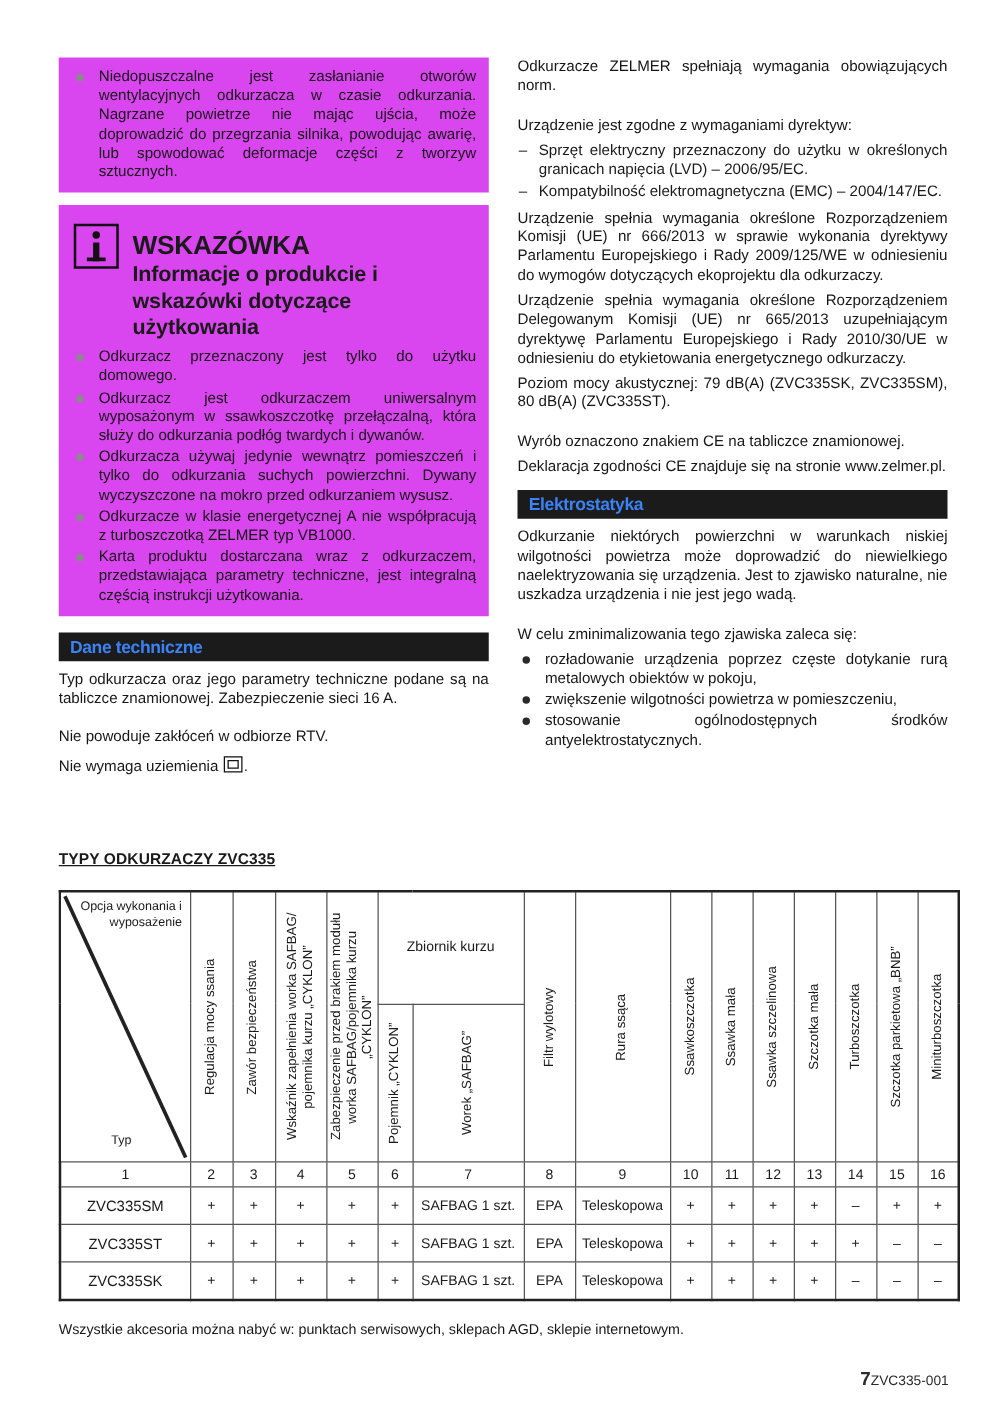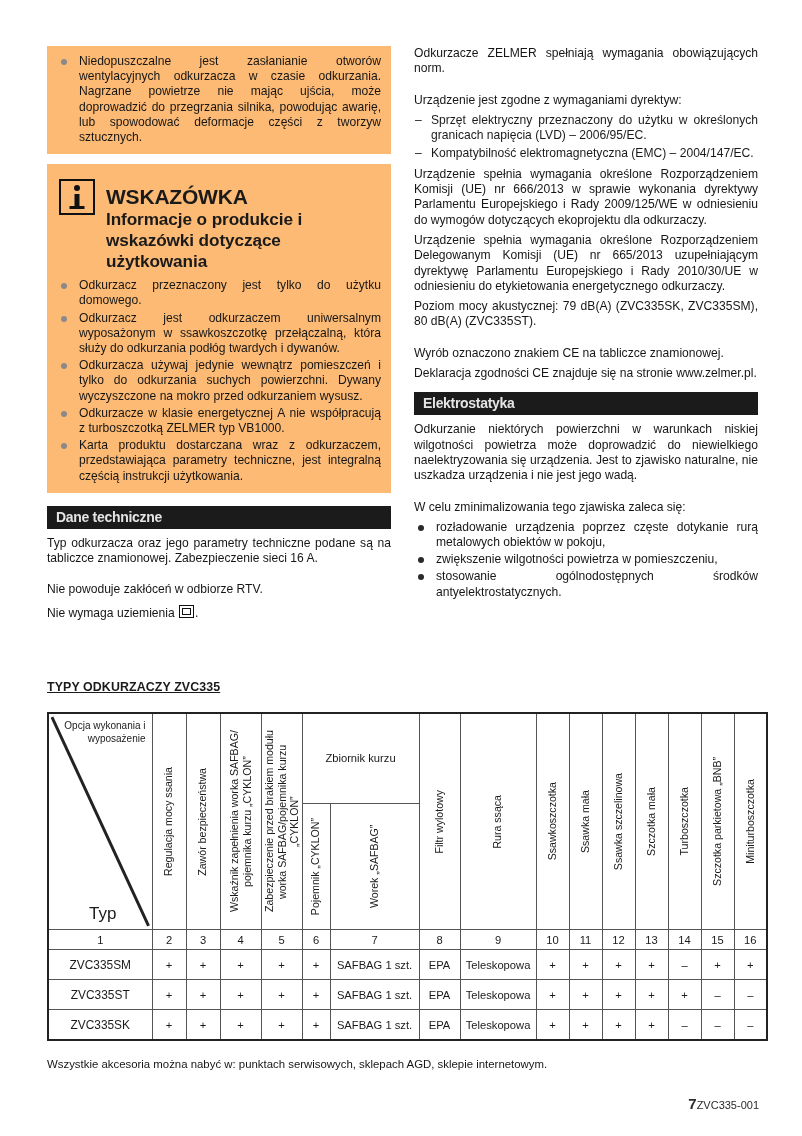"Niedopuszczalne jest zasłanianie otworów" .shade { background: #fdba74 -> #d946ef }
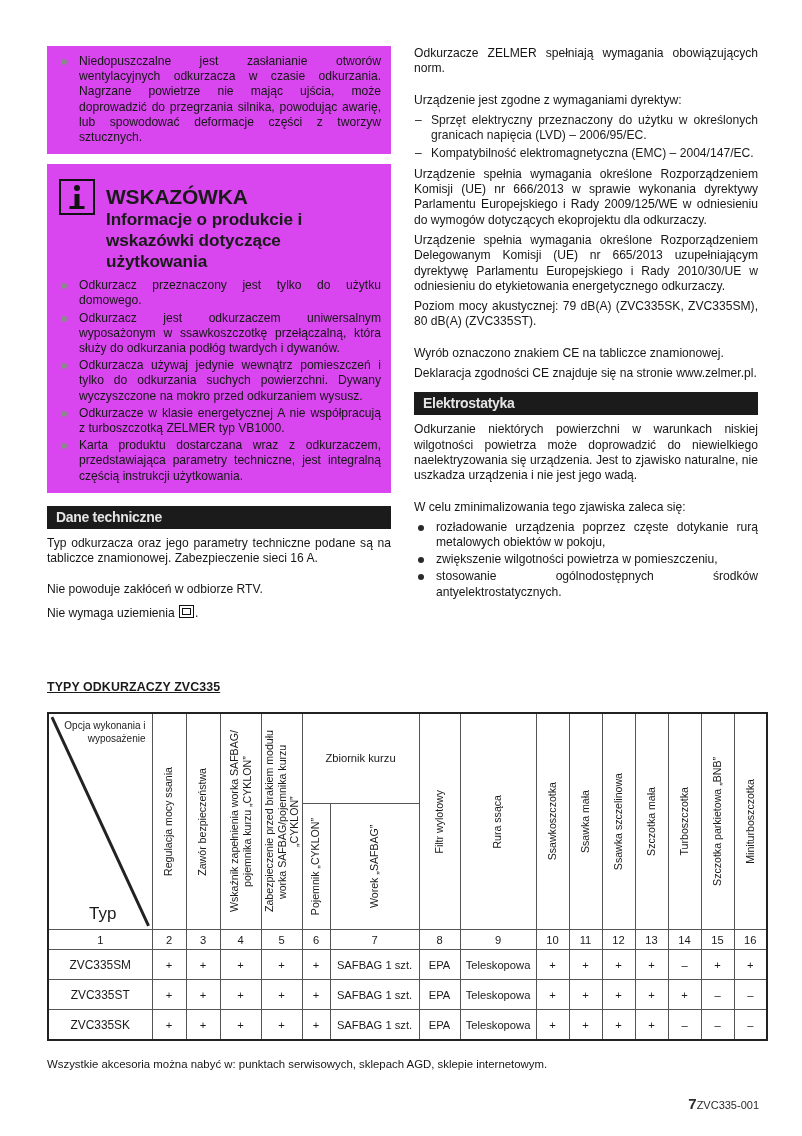"Elektrostatyka" .barhead { color: #e5e5e5 -> #3b82f6 }
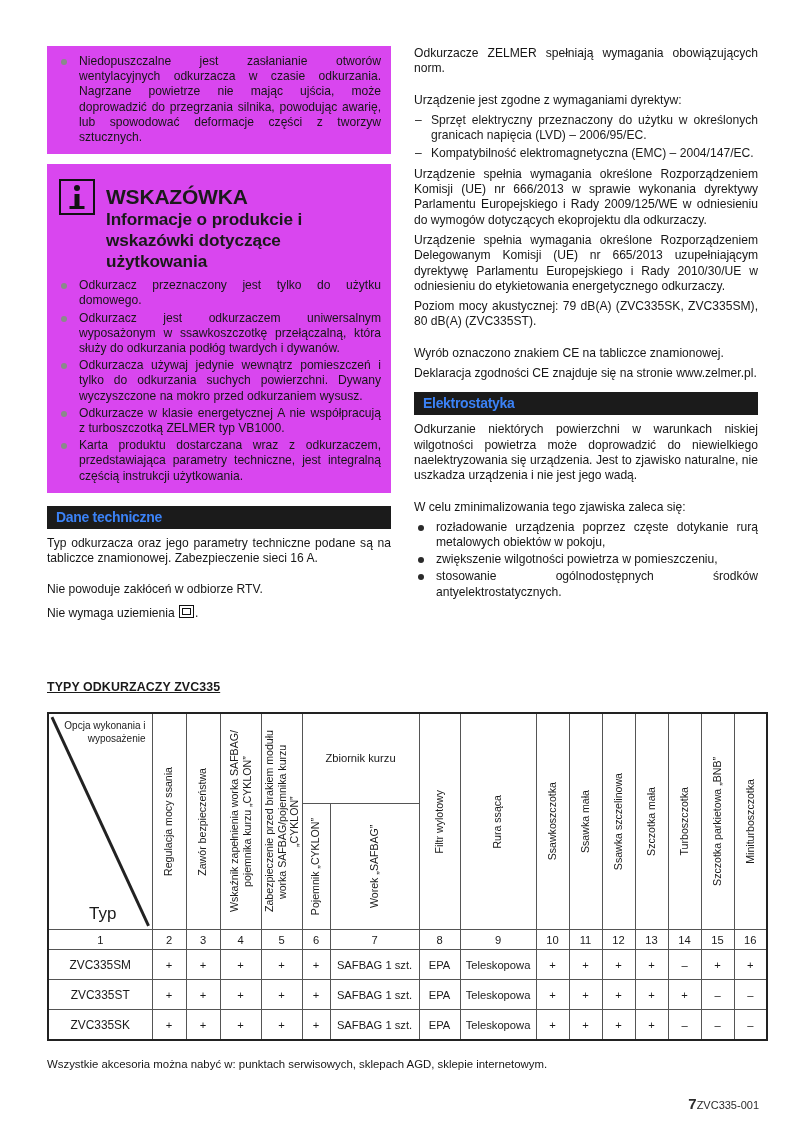"Typ" .cornercell .typ { bottom: 5px -> 11px; font-size: 17px -> 10px }
